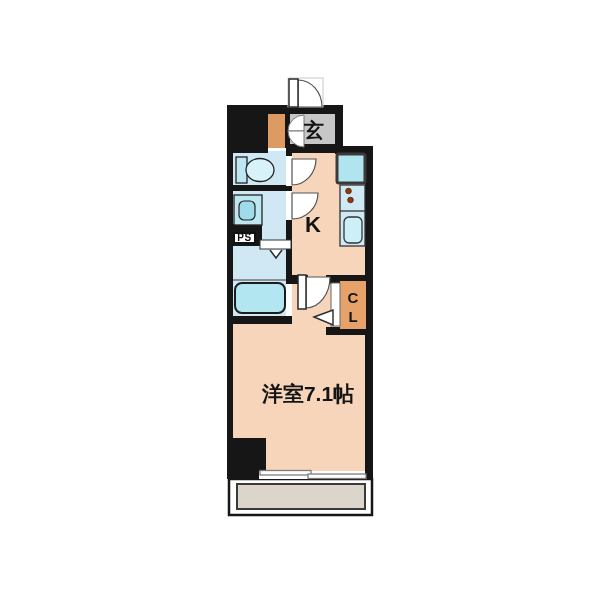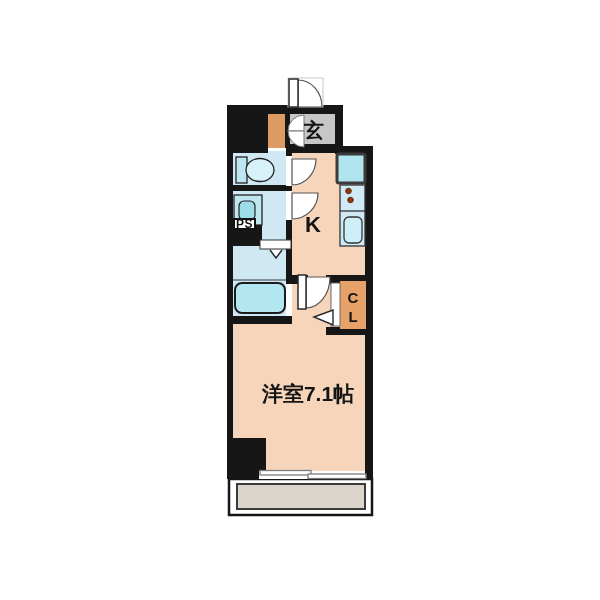"PS" .lbl-ps { font-size: 12px -> 10px; top: 218px -> 232px }
